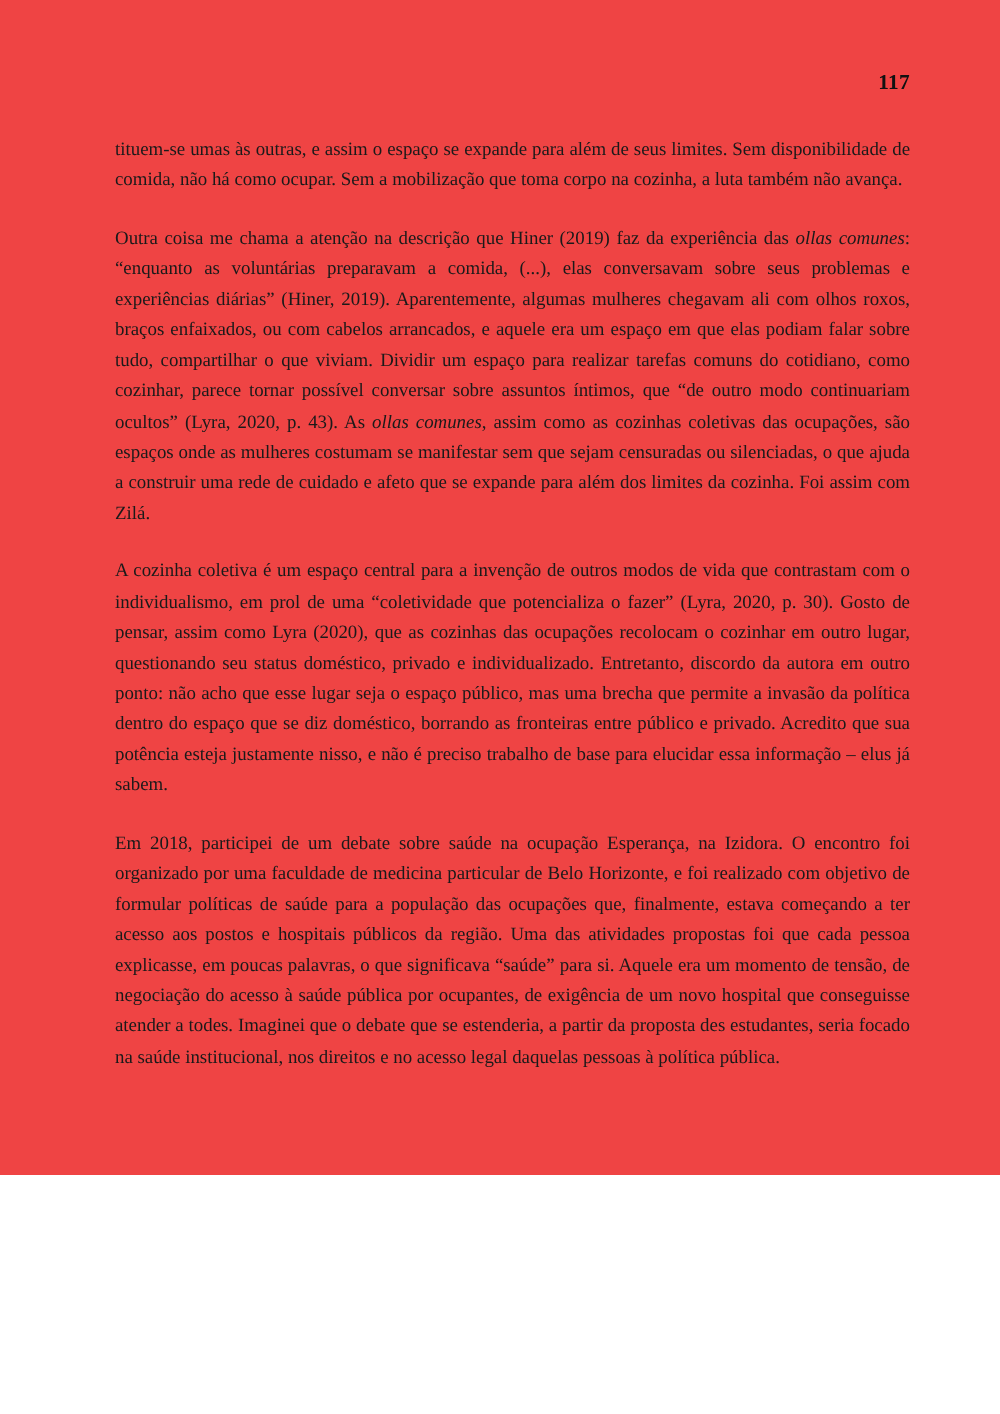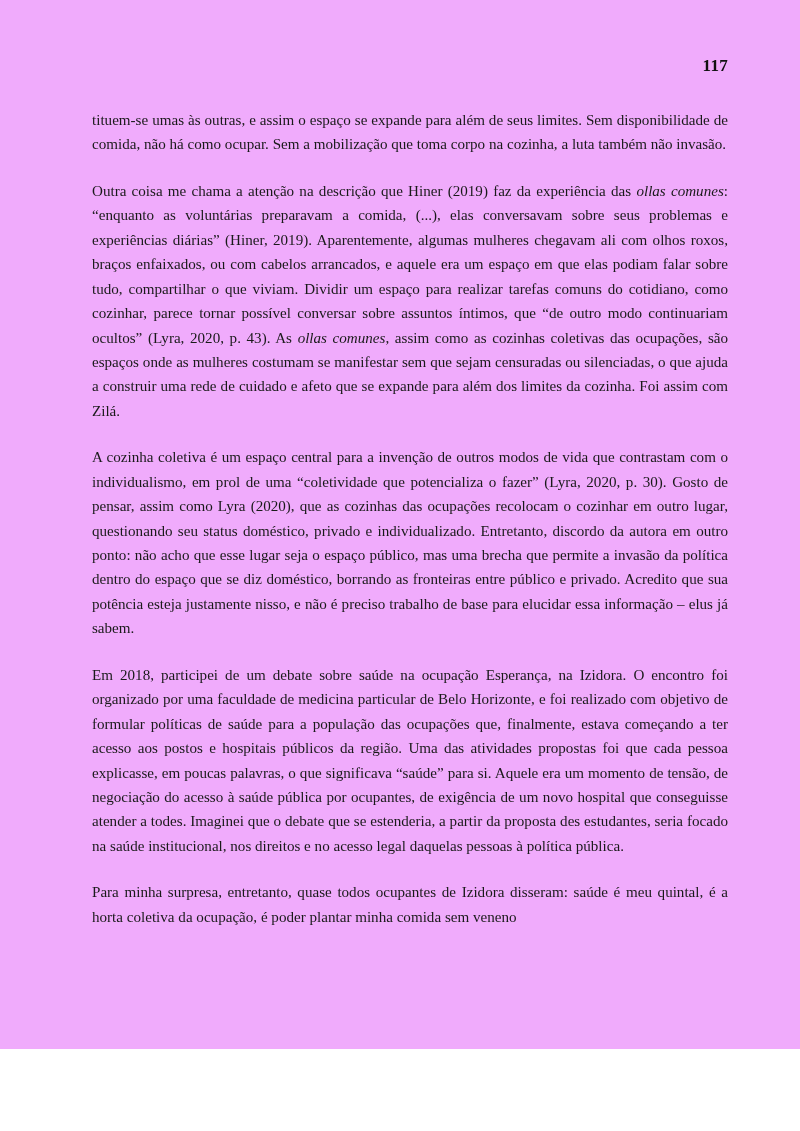"117" .page { background: #f0abfc -> #ef4444; height: 1049px -> 940px }
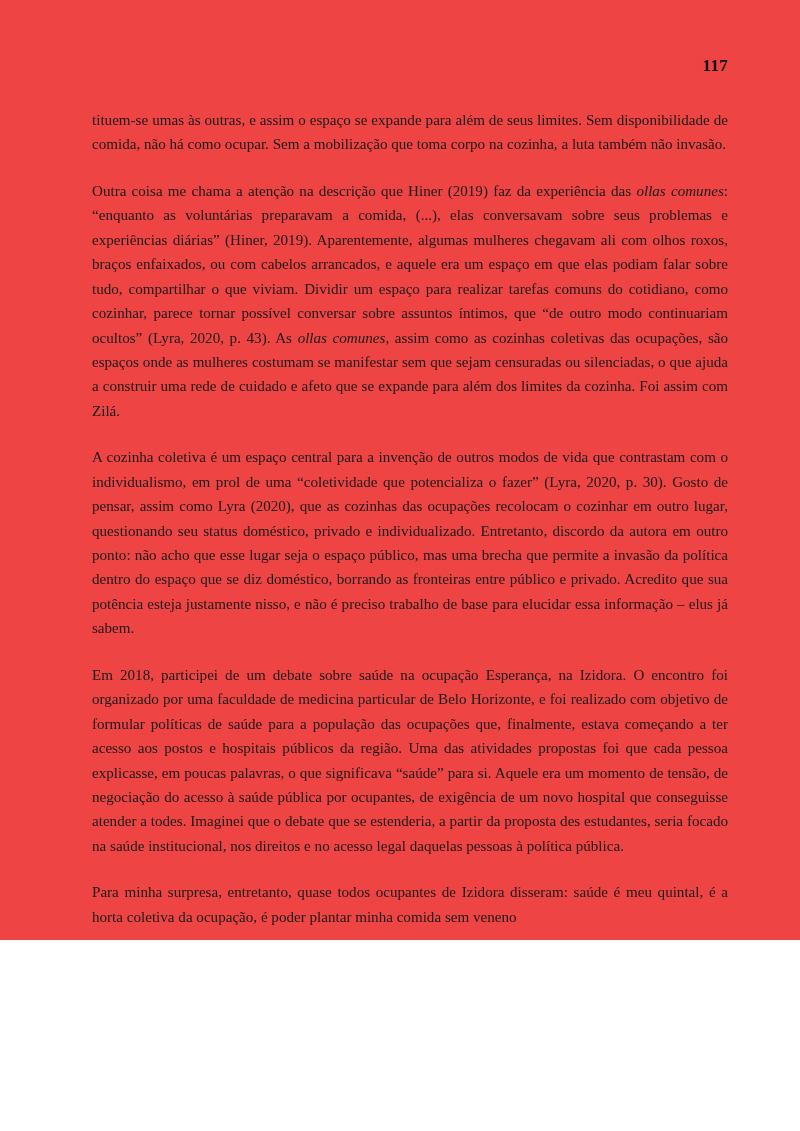"tituem-se umas às outras, e" p.para { text: invasão -> avança }
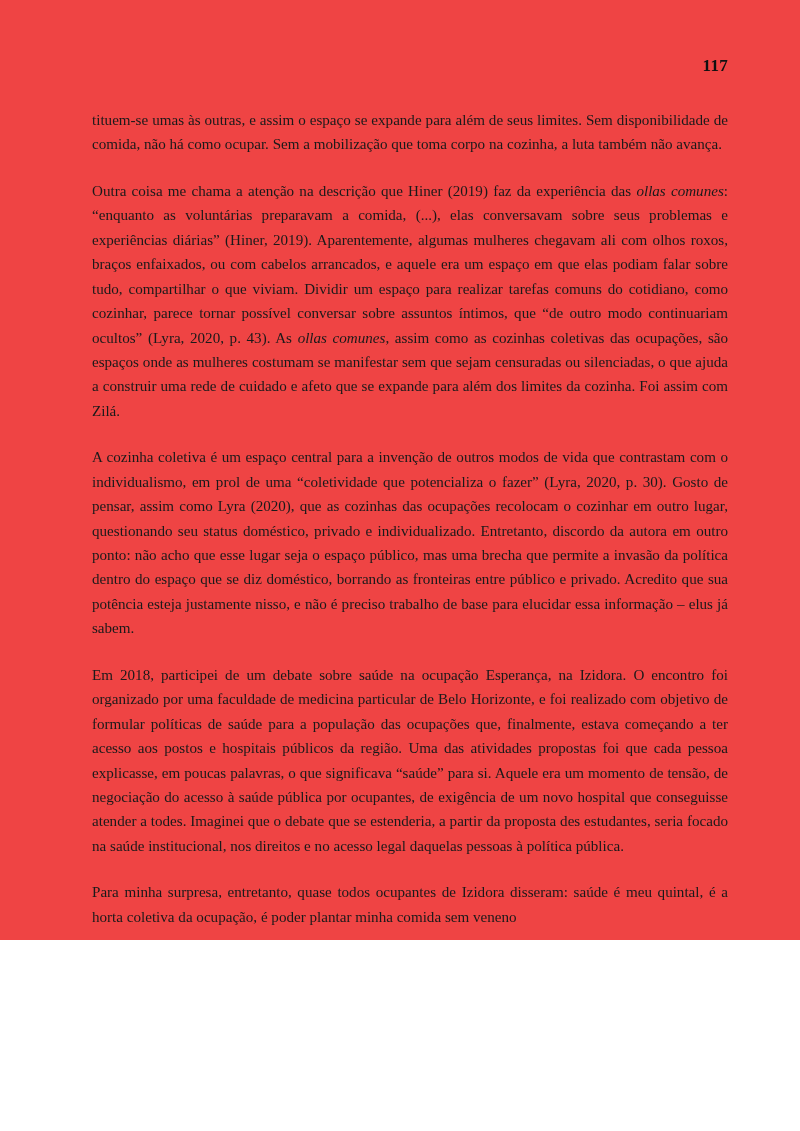"Para minha surpresa, entretanto, quase" p.para { html: <p>Para minha surpresa, entretanto, quase todos ocupantes de Izidora disseram: saúde é meu quintal, é a horta coletiva da ocupação, é poder plantar minha comida sem veneno</p> -> none }
